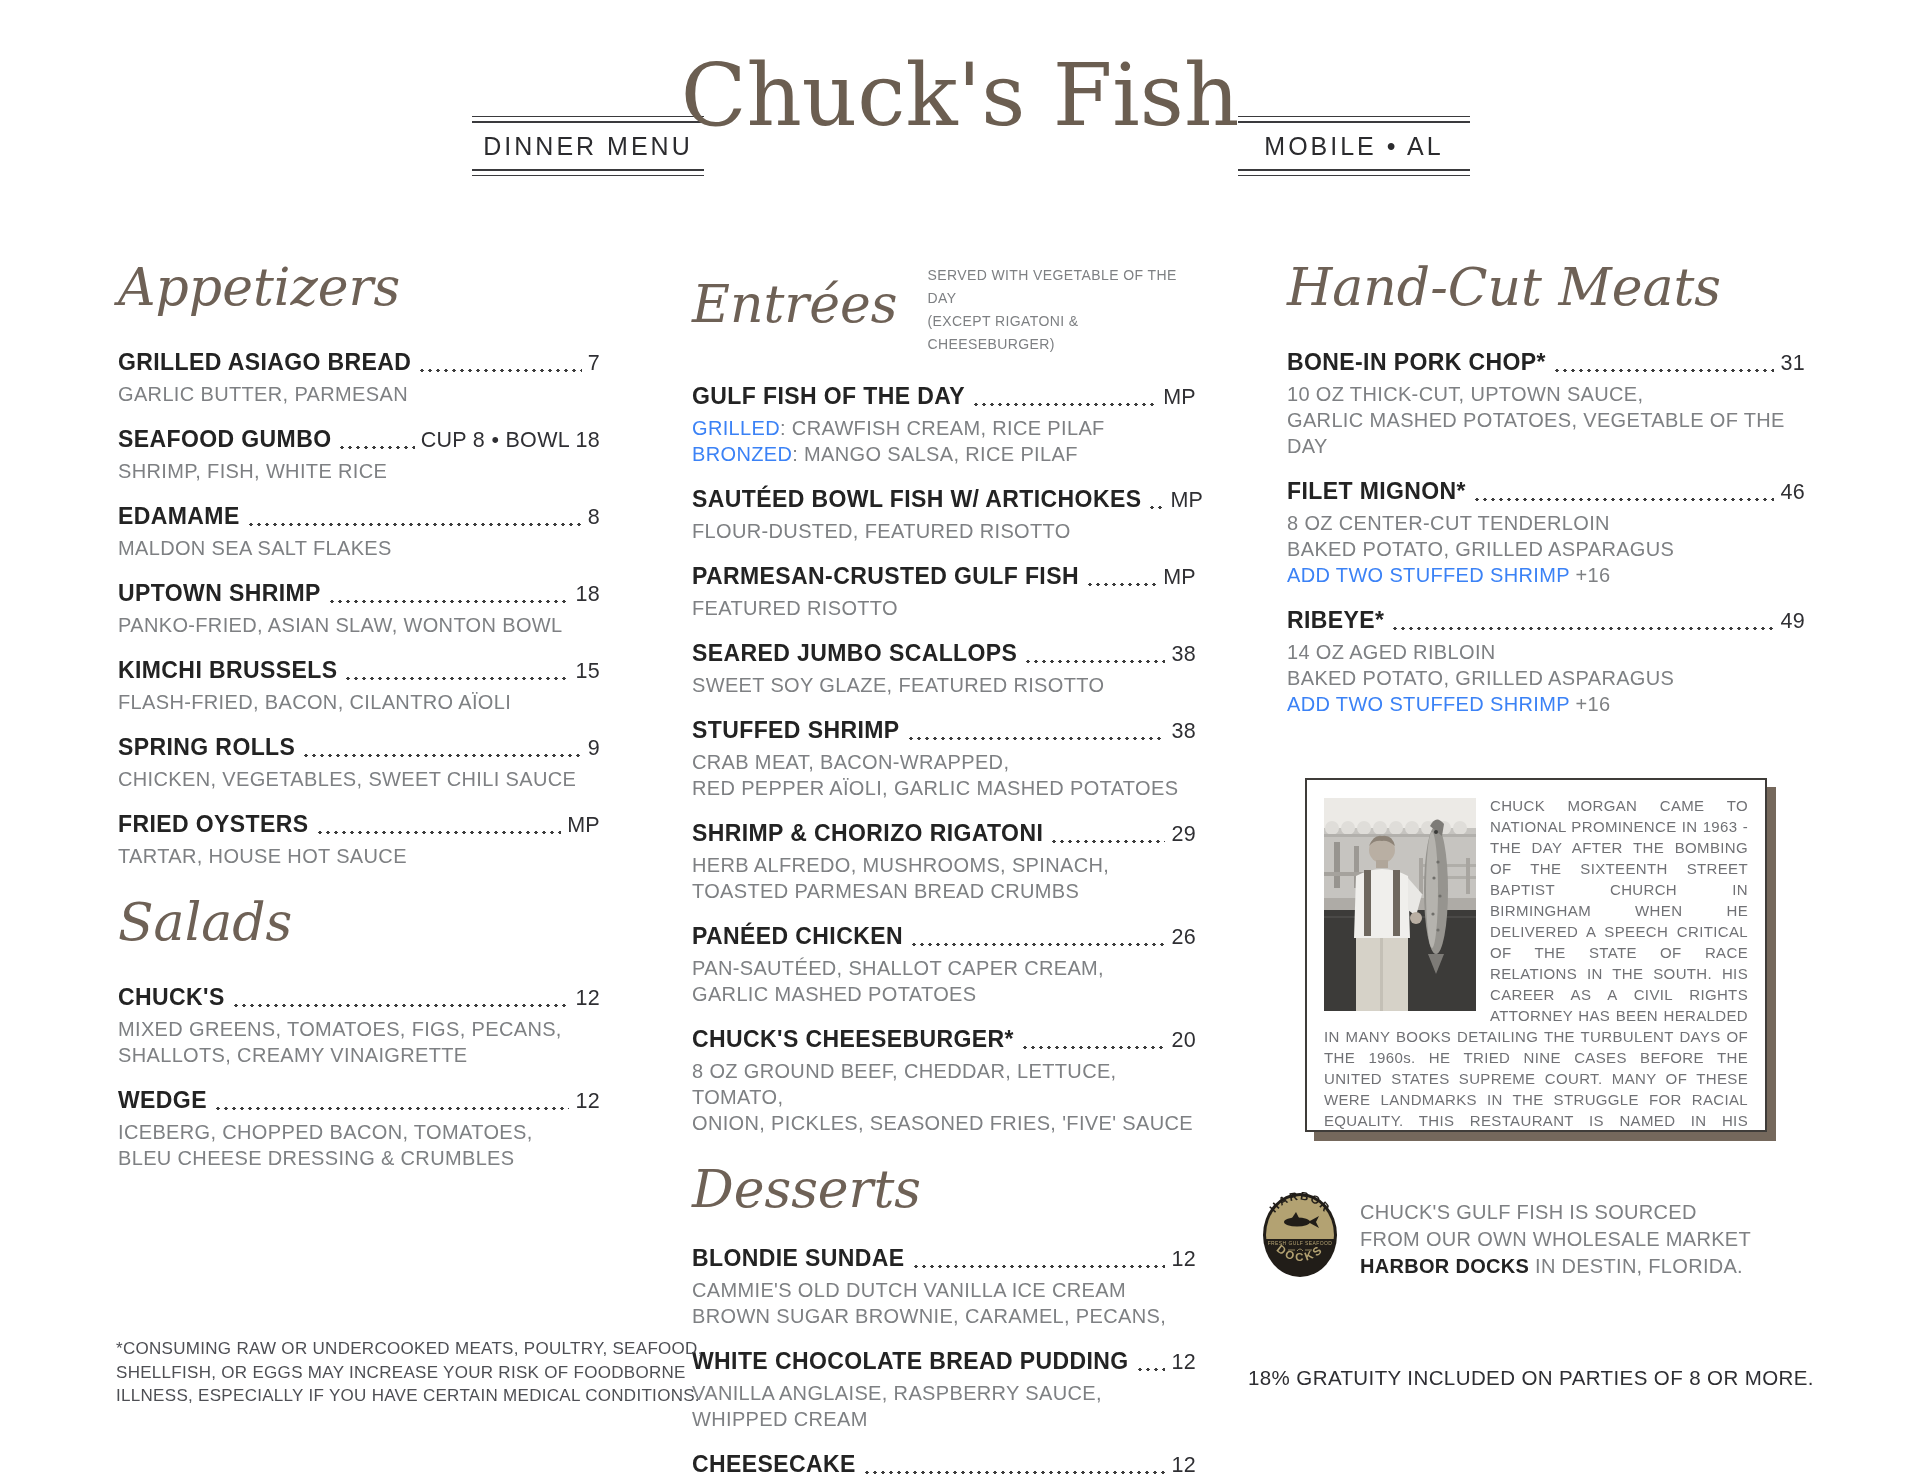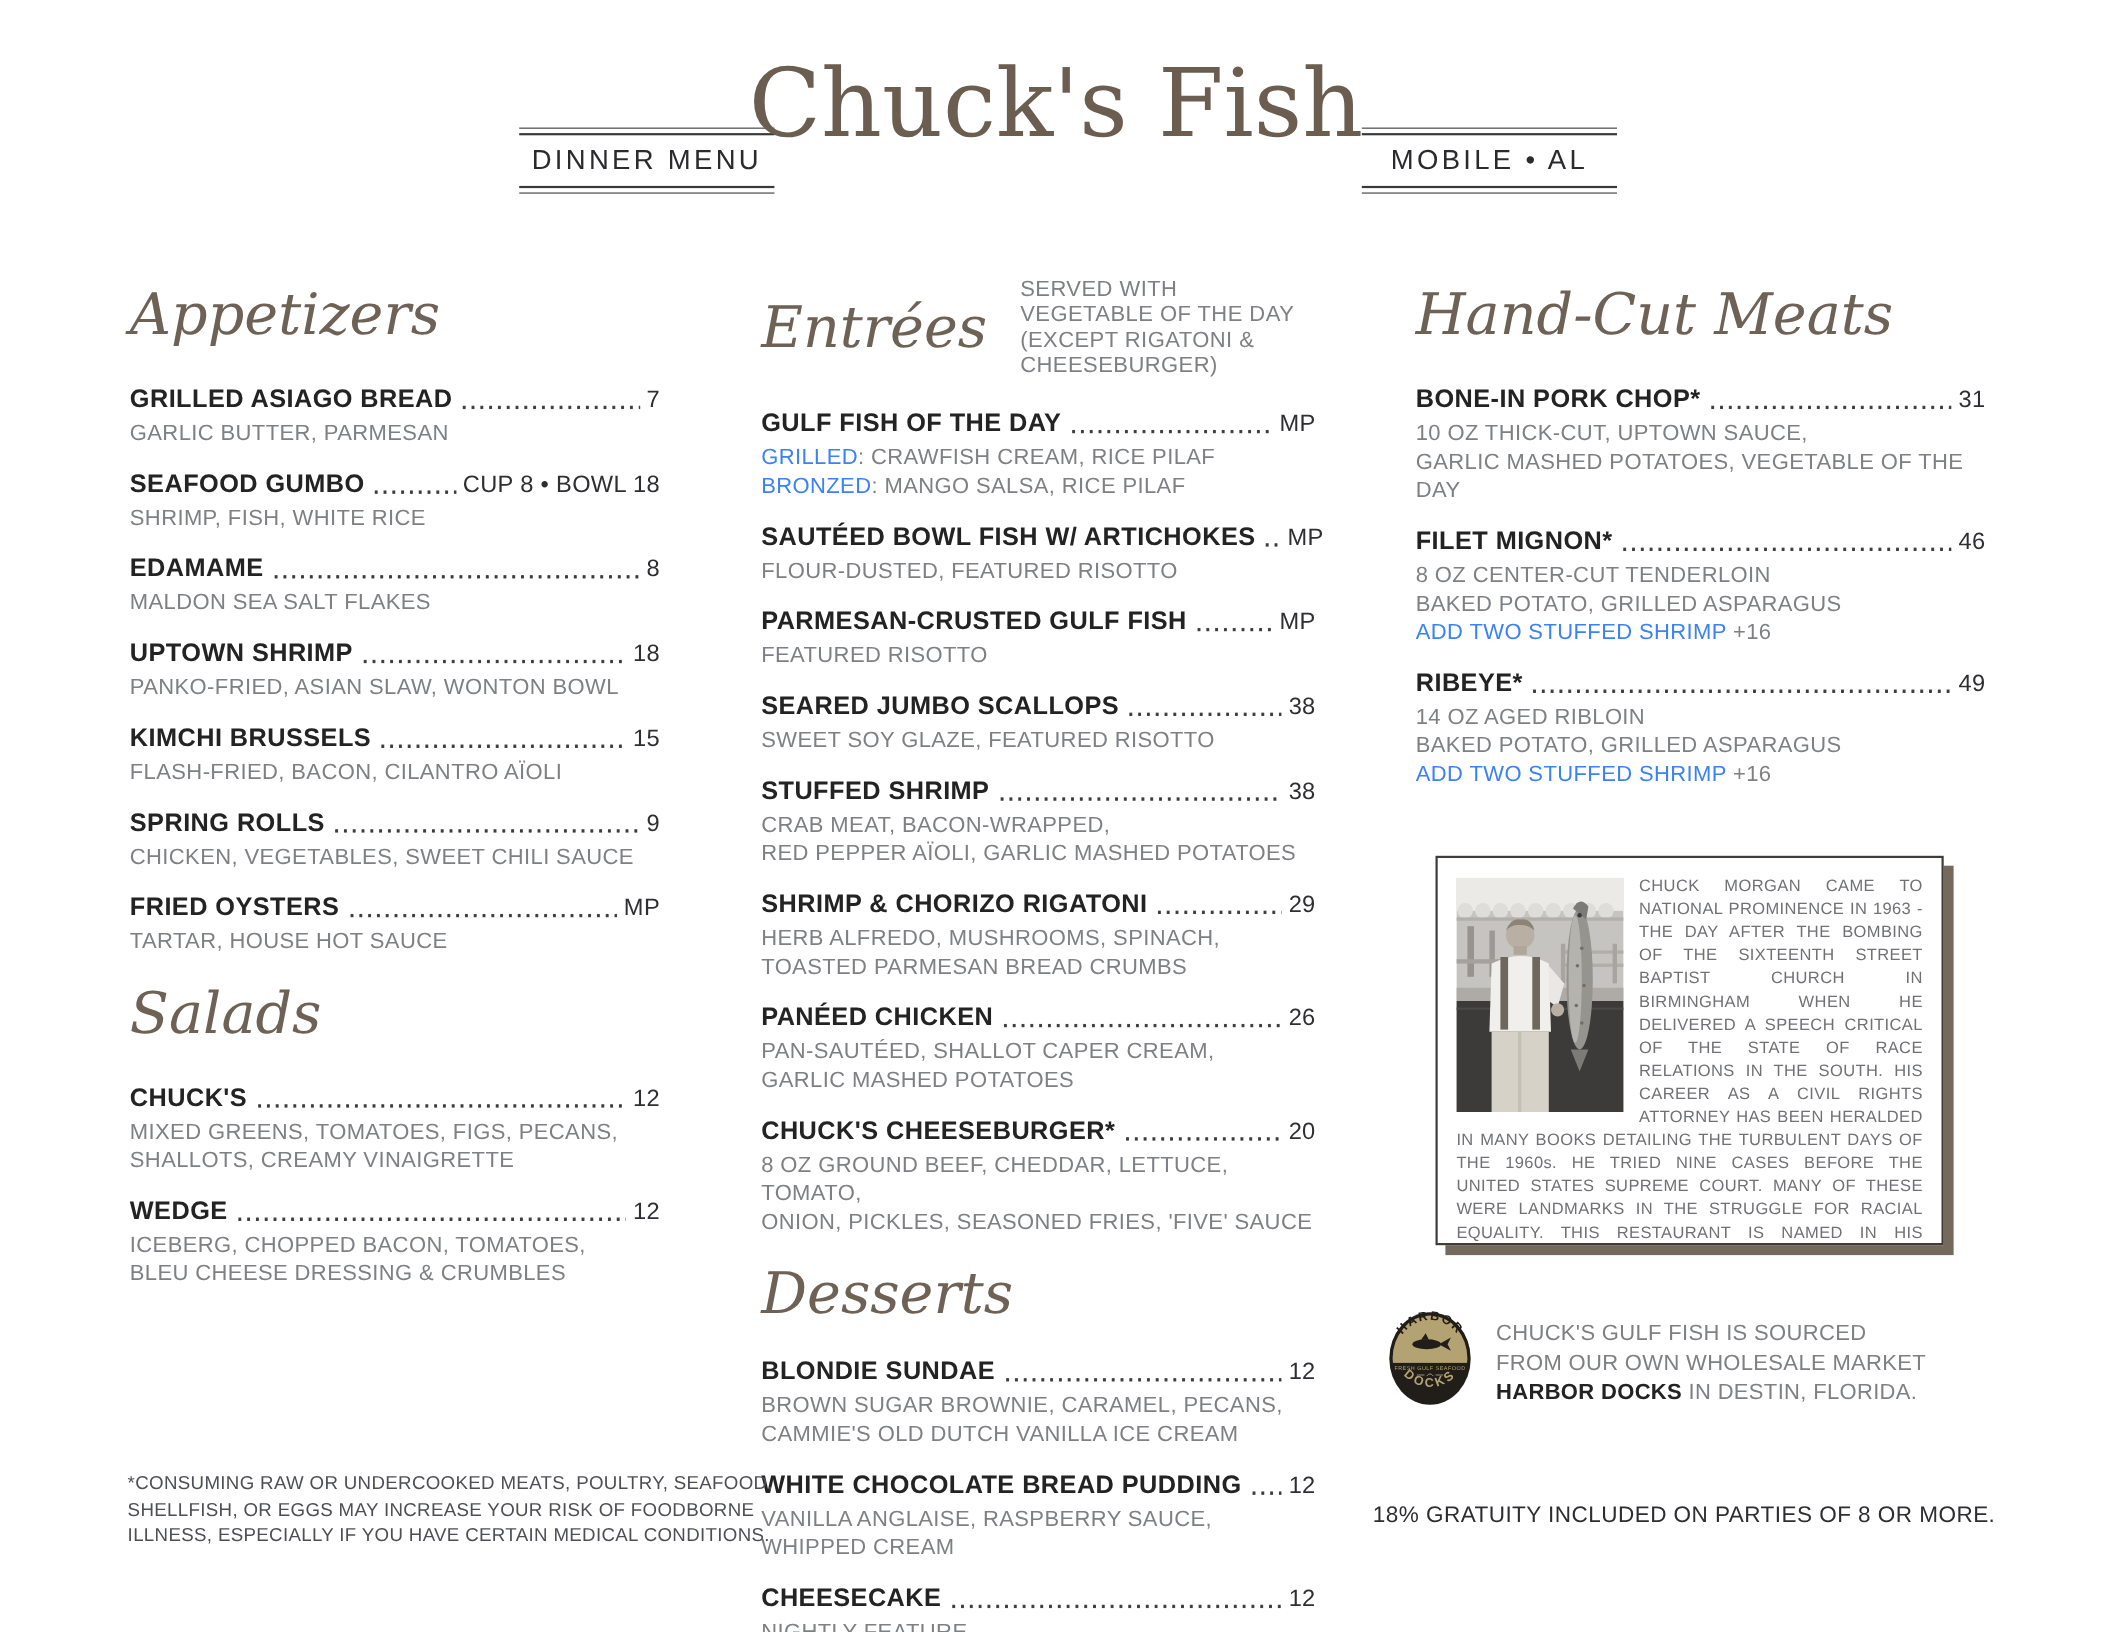"SERVED WITH VEGETABLE OF THE" .entrees-note { font-size: 20px -> 14px; margin-top: none -> 12px }
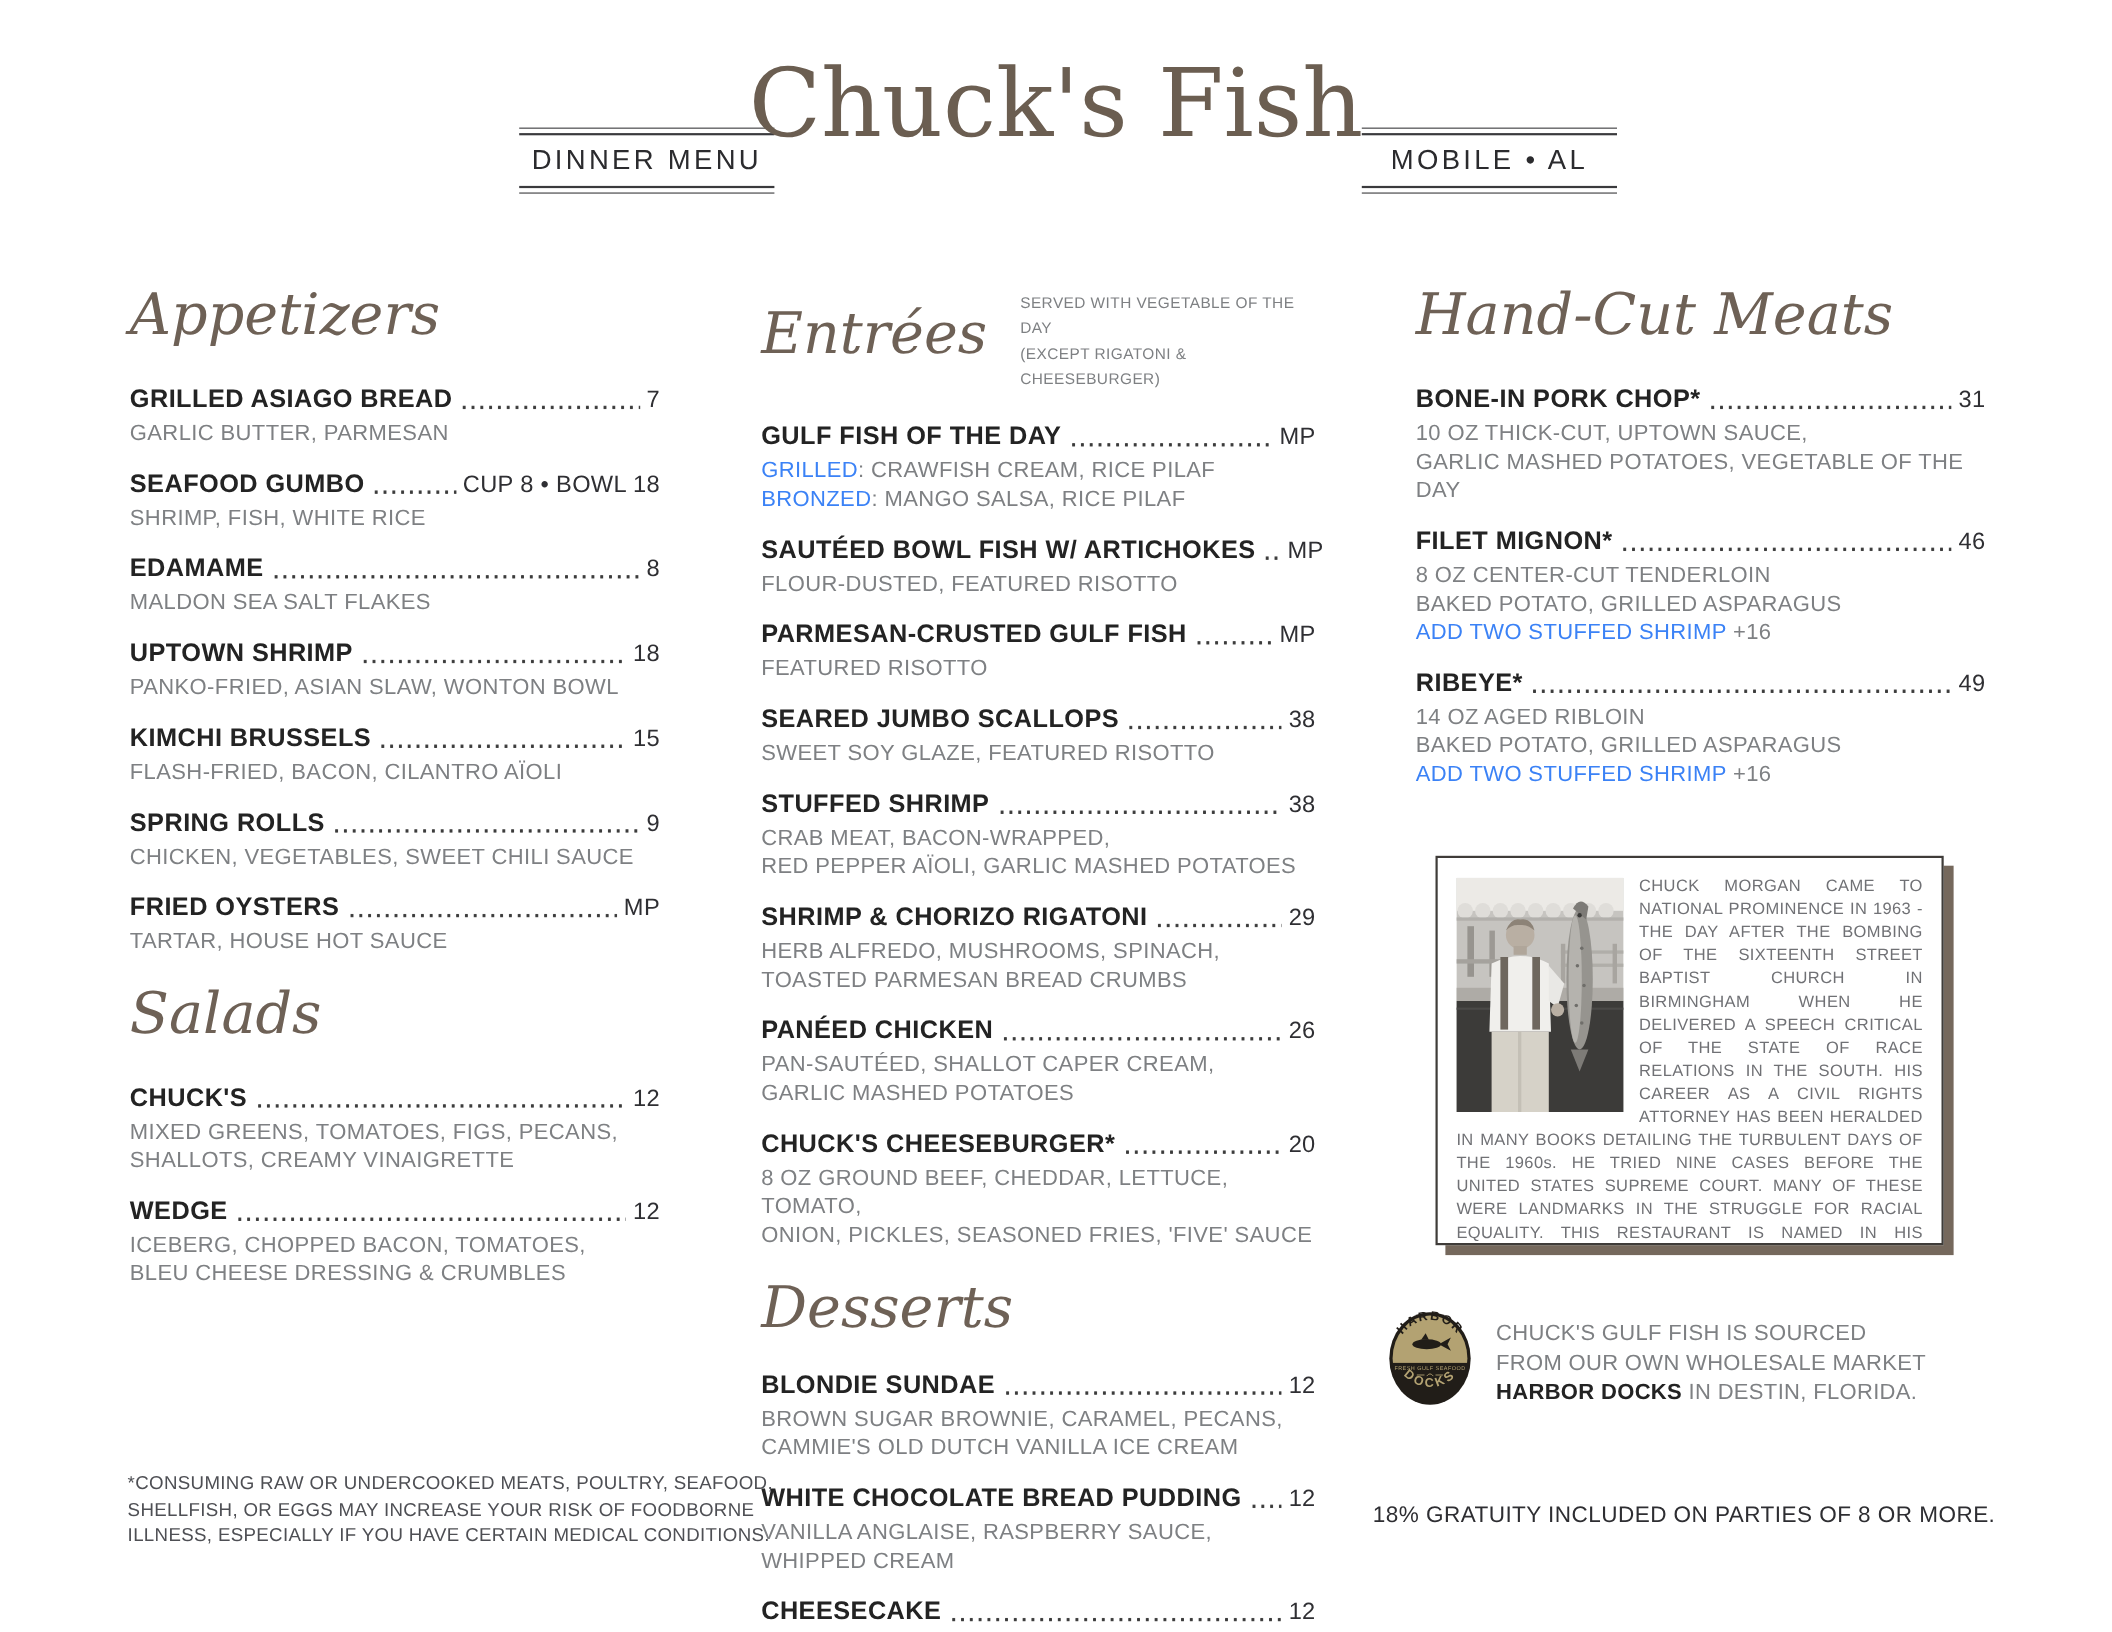"BROWN SUGAR BROWNIE, CARAMEL, PECANS," div.mi-desc { order: before "CAMMIE'S OLD DUTCH VANILLA ICE" -> after "CAMMIE'S OLD DUTCH VANILLA ICE" }
